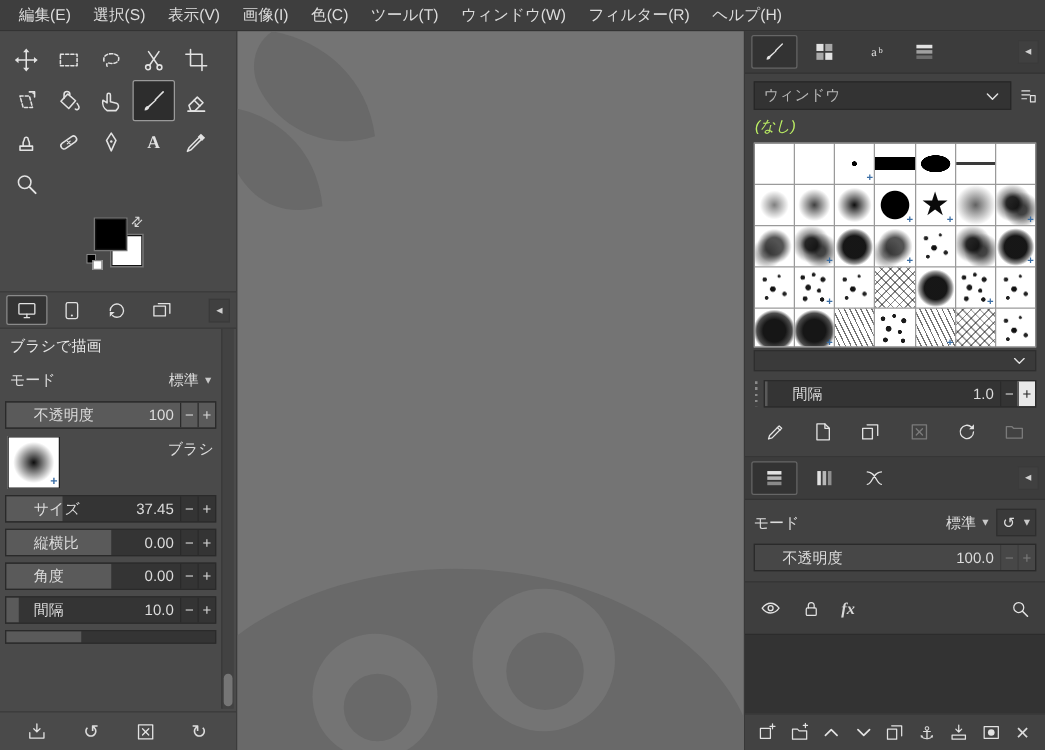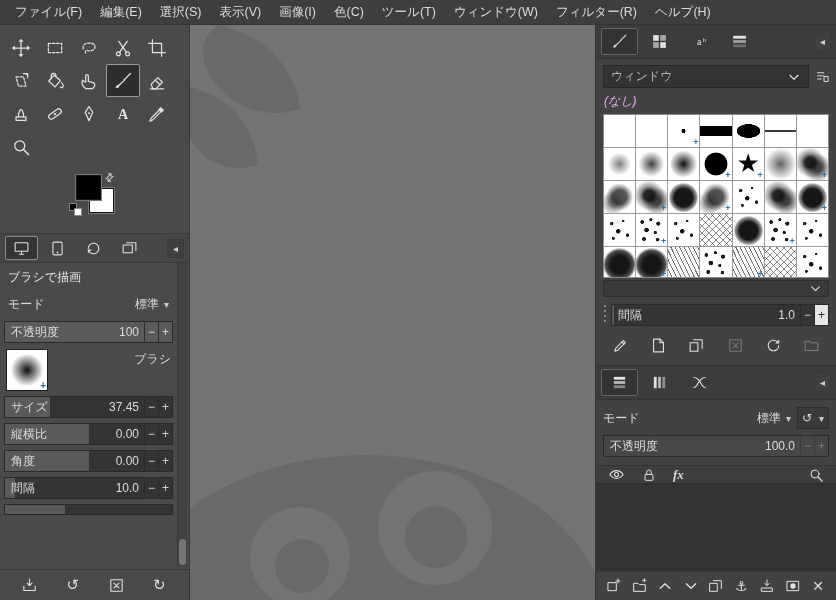"ファイル(F)" span.menu-item { html: <span>ファイル(F)</span> -> none }
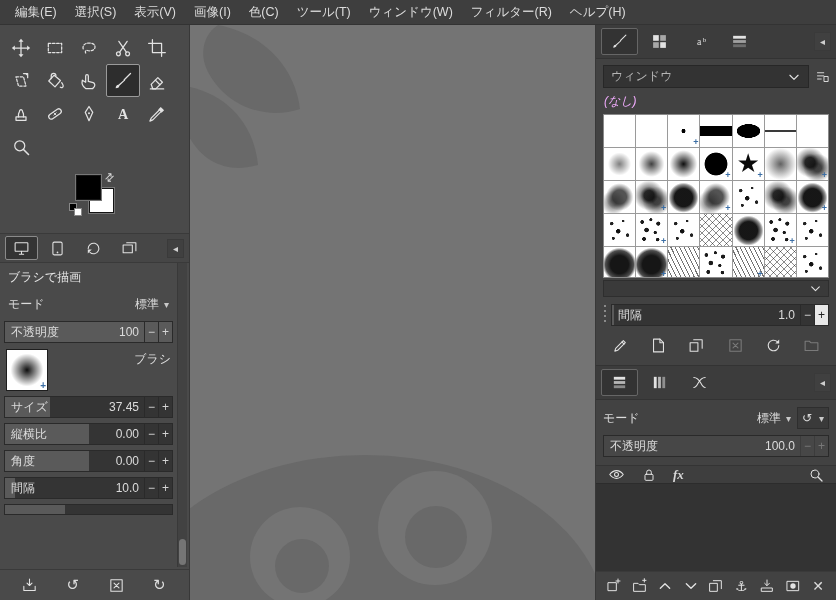"(なし)" .tagrow { color: #f0abfc -> #bef264 }
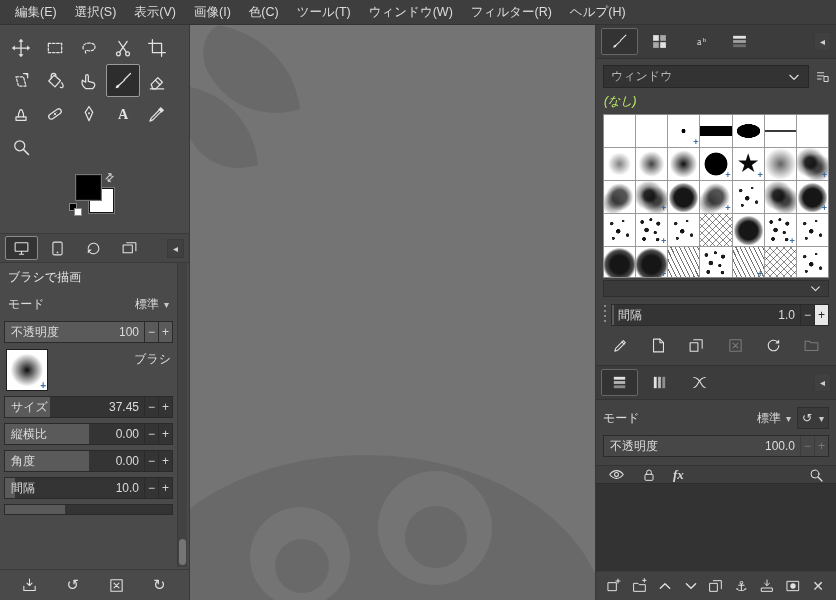"間隔" .slider .lab { padding-left: 6px -> 22px }
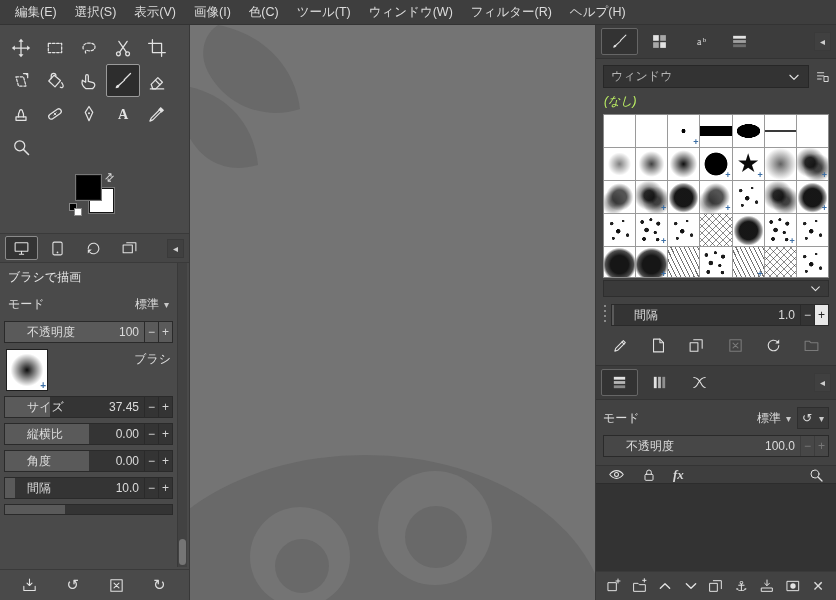"fx" .lhdr { padding: 0 12px -> 12px 12px }
